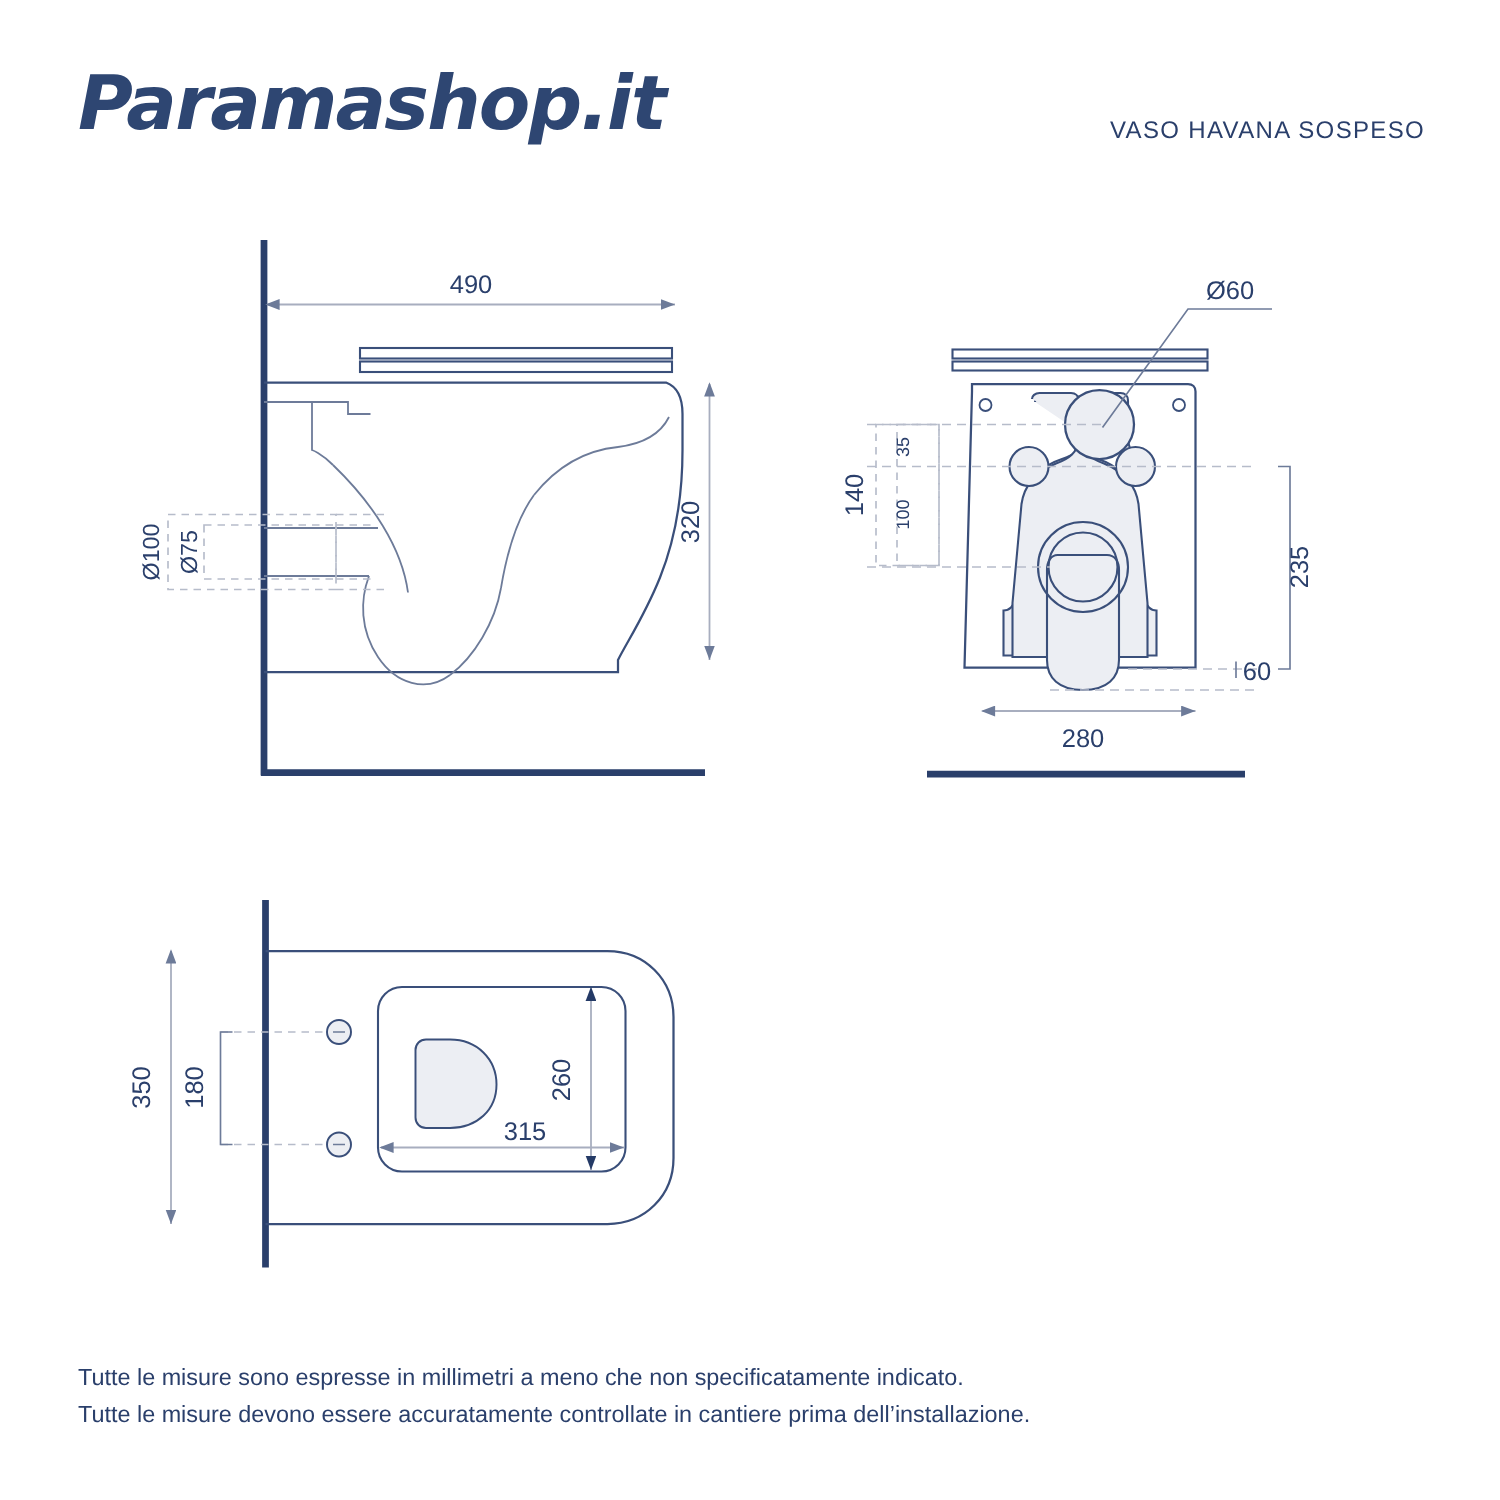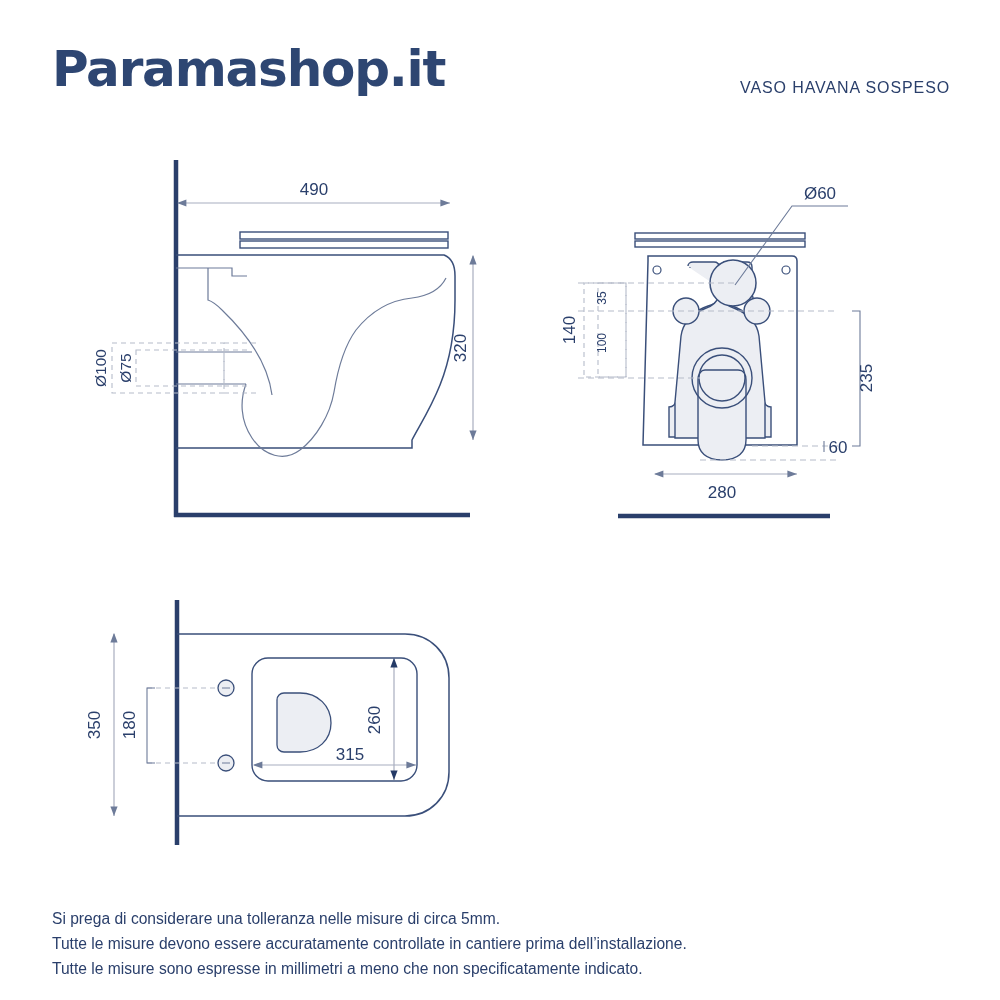"Paramashop.it" .logo-text { font-style: none -> italic }
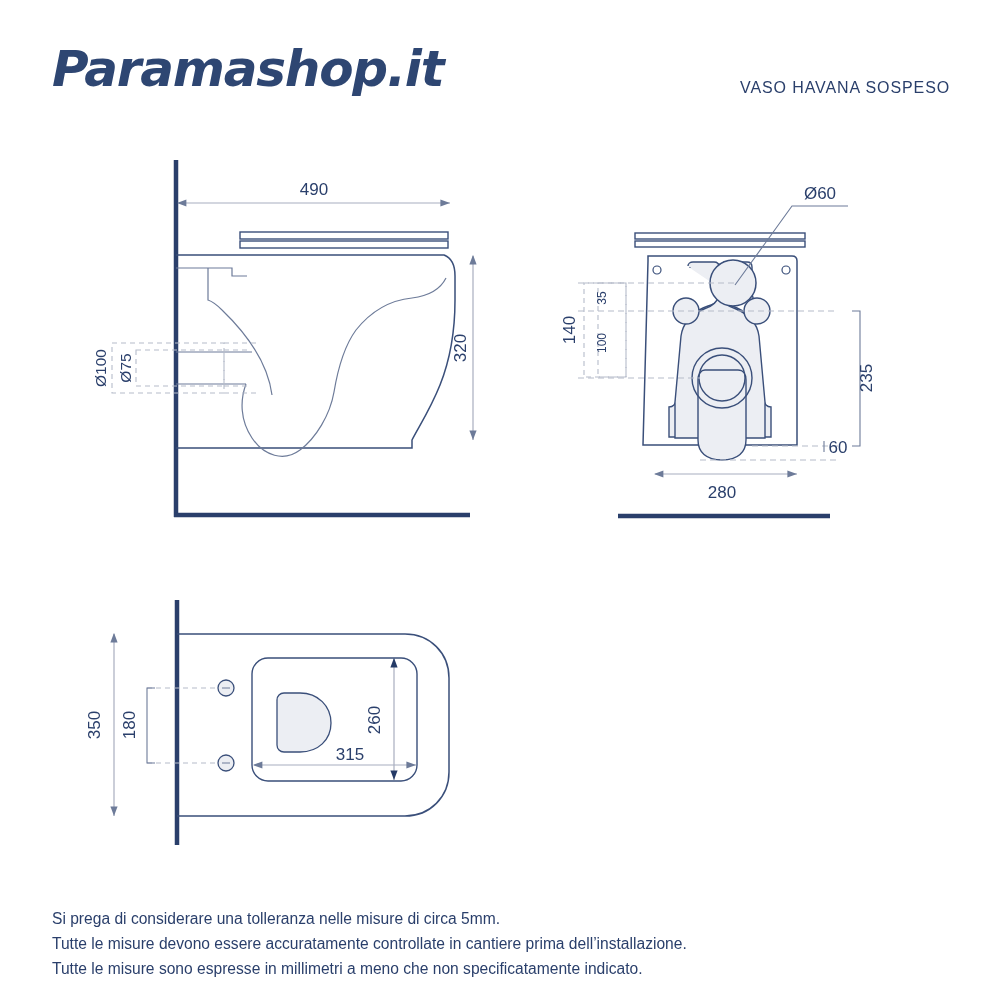"Si prega di considerare una" div { html: <div>Si prega di considerare una tolleranza nelle misure di circa 5mm.</div> -> none }
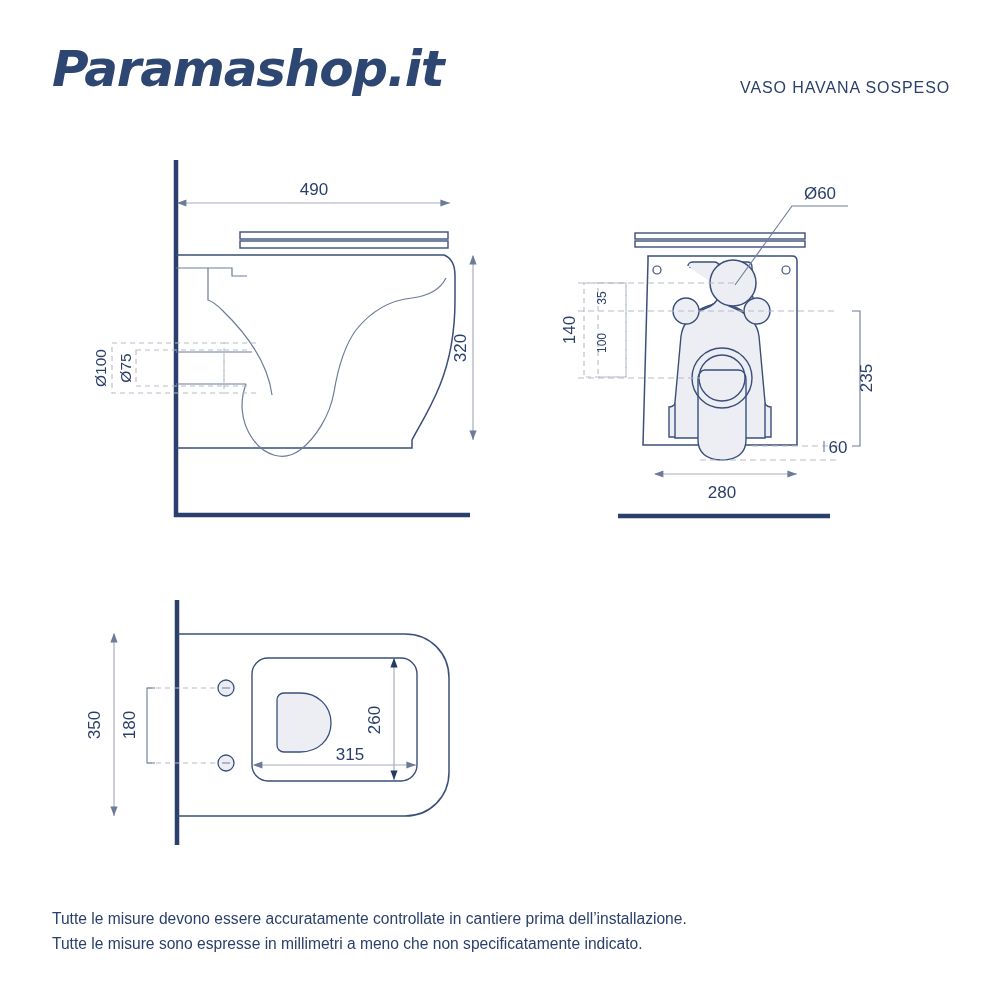"Tutte le misure devono essere" div { order: before "Tutte le misure sono espresse" -> after "Tutte le misure sono espresse" }
